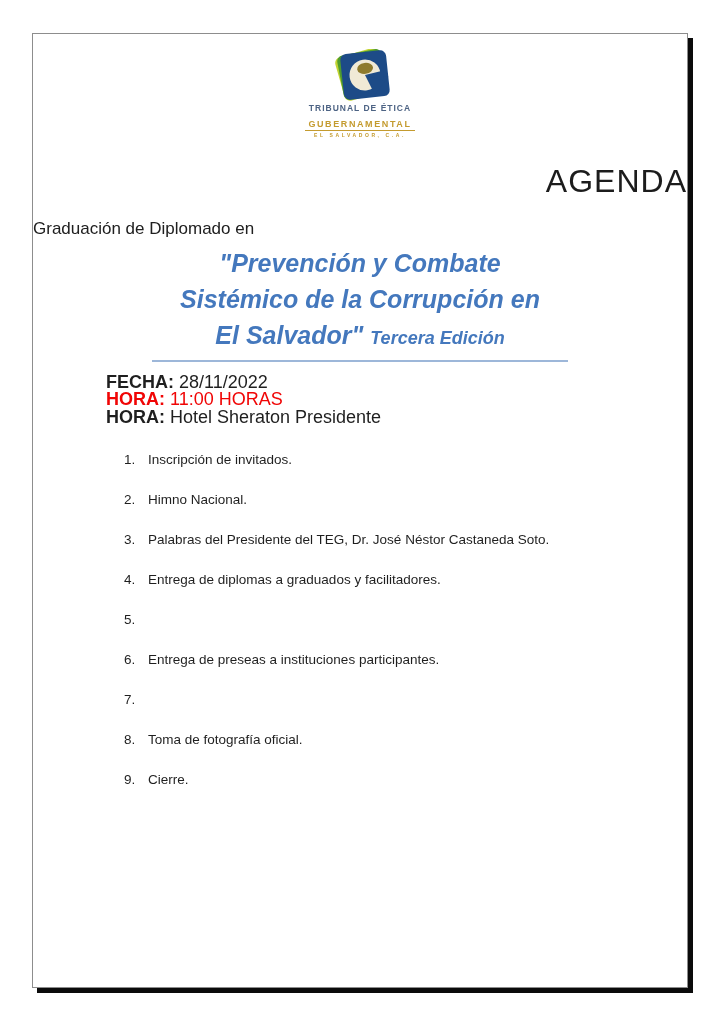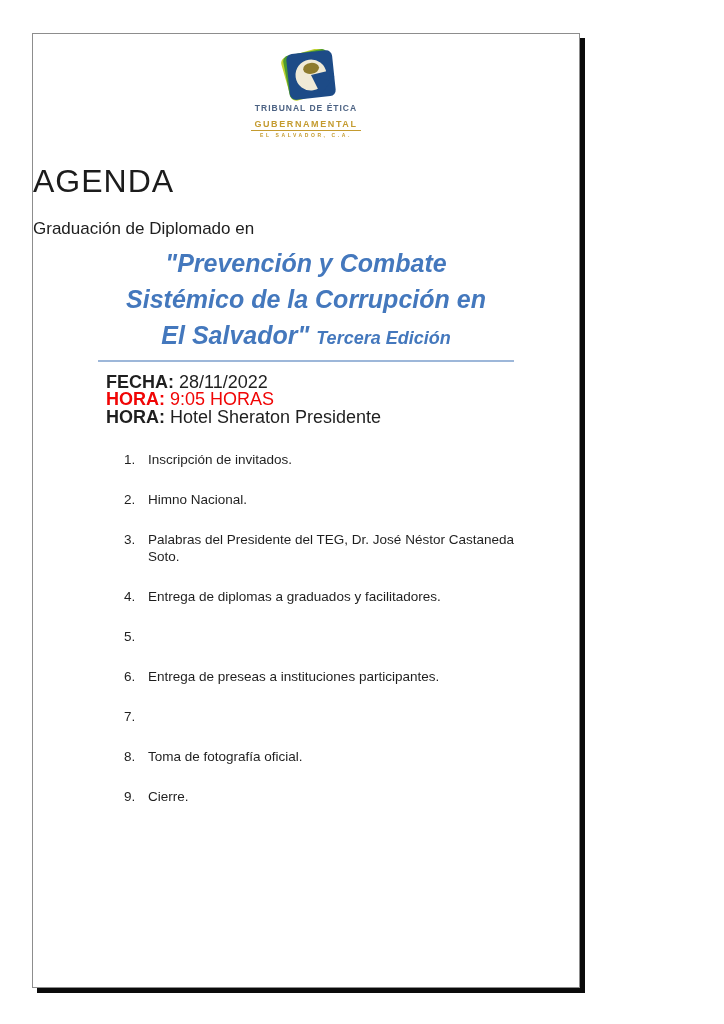"TRIBUNAL DE ÉTICA" .page { width: 548px -> 656px }
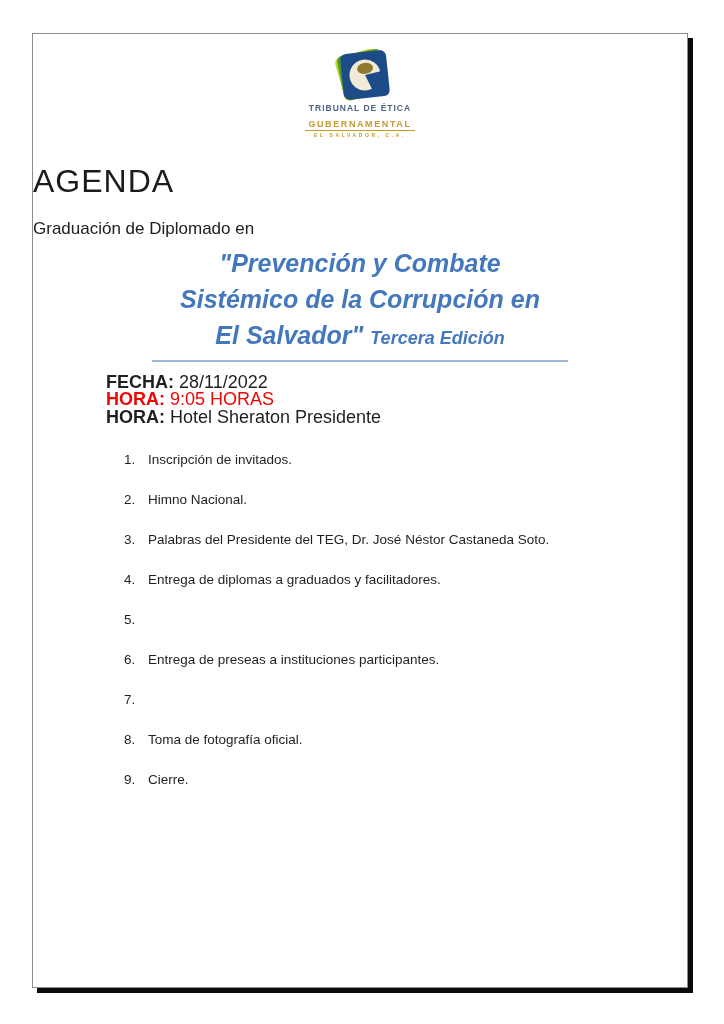"AGENDA" .doc-title { text-align: left -> right }
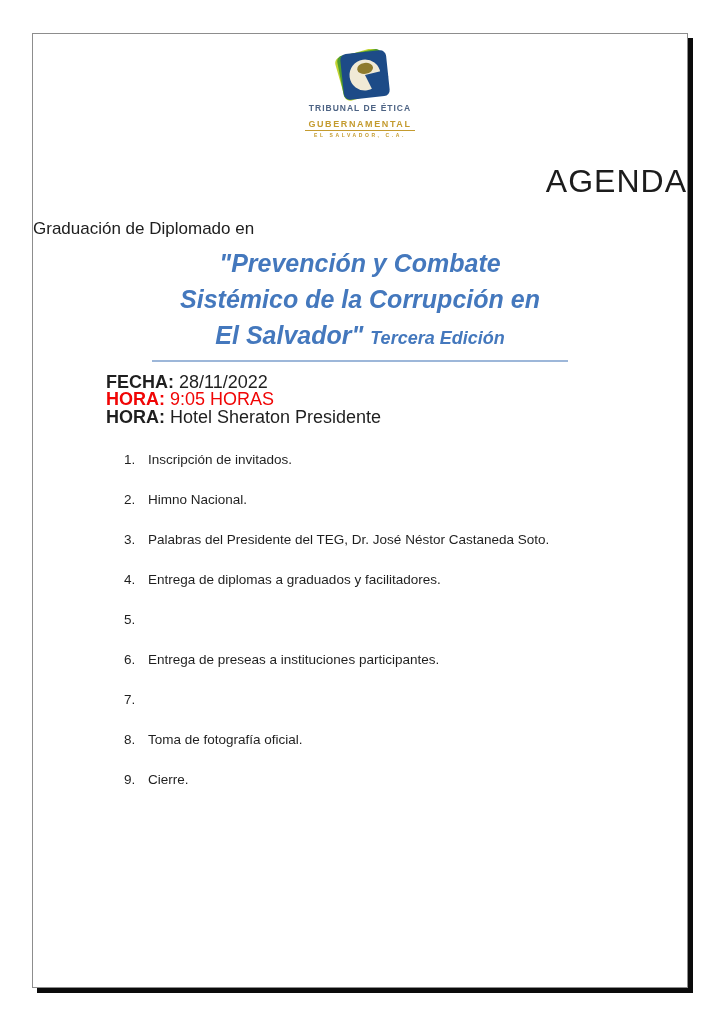"9:05 HORAS" span.detail-value { text: 9:05 -> 11:00 }
